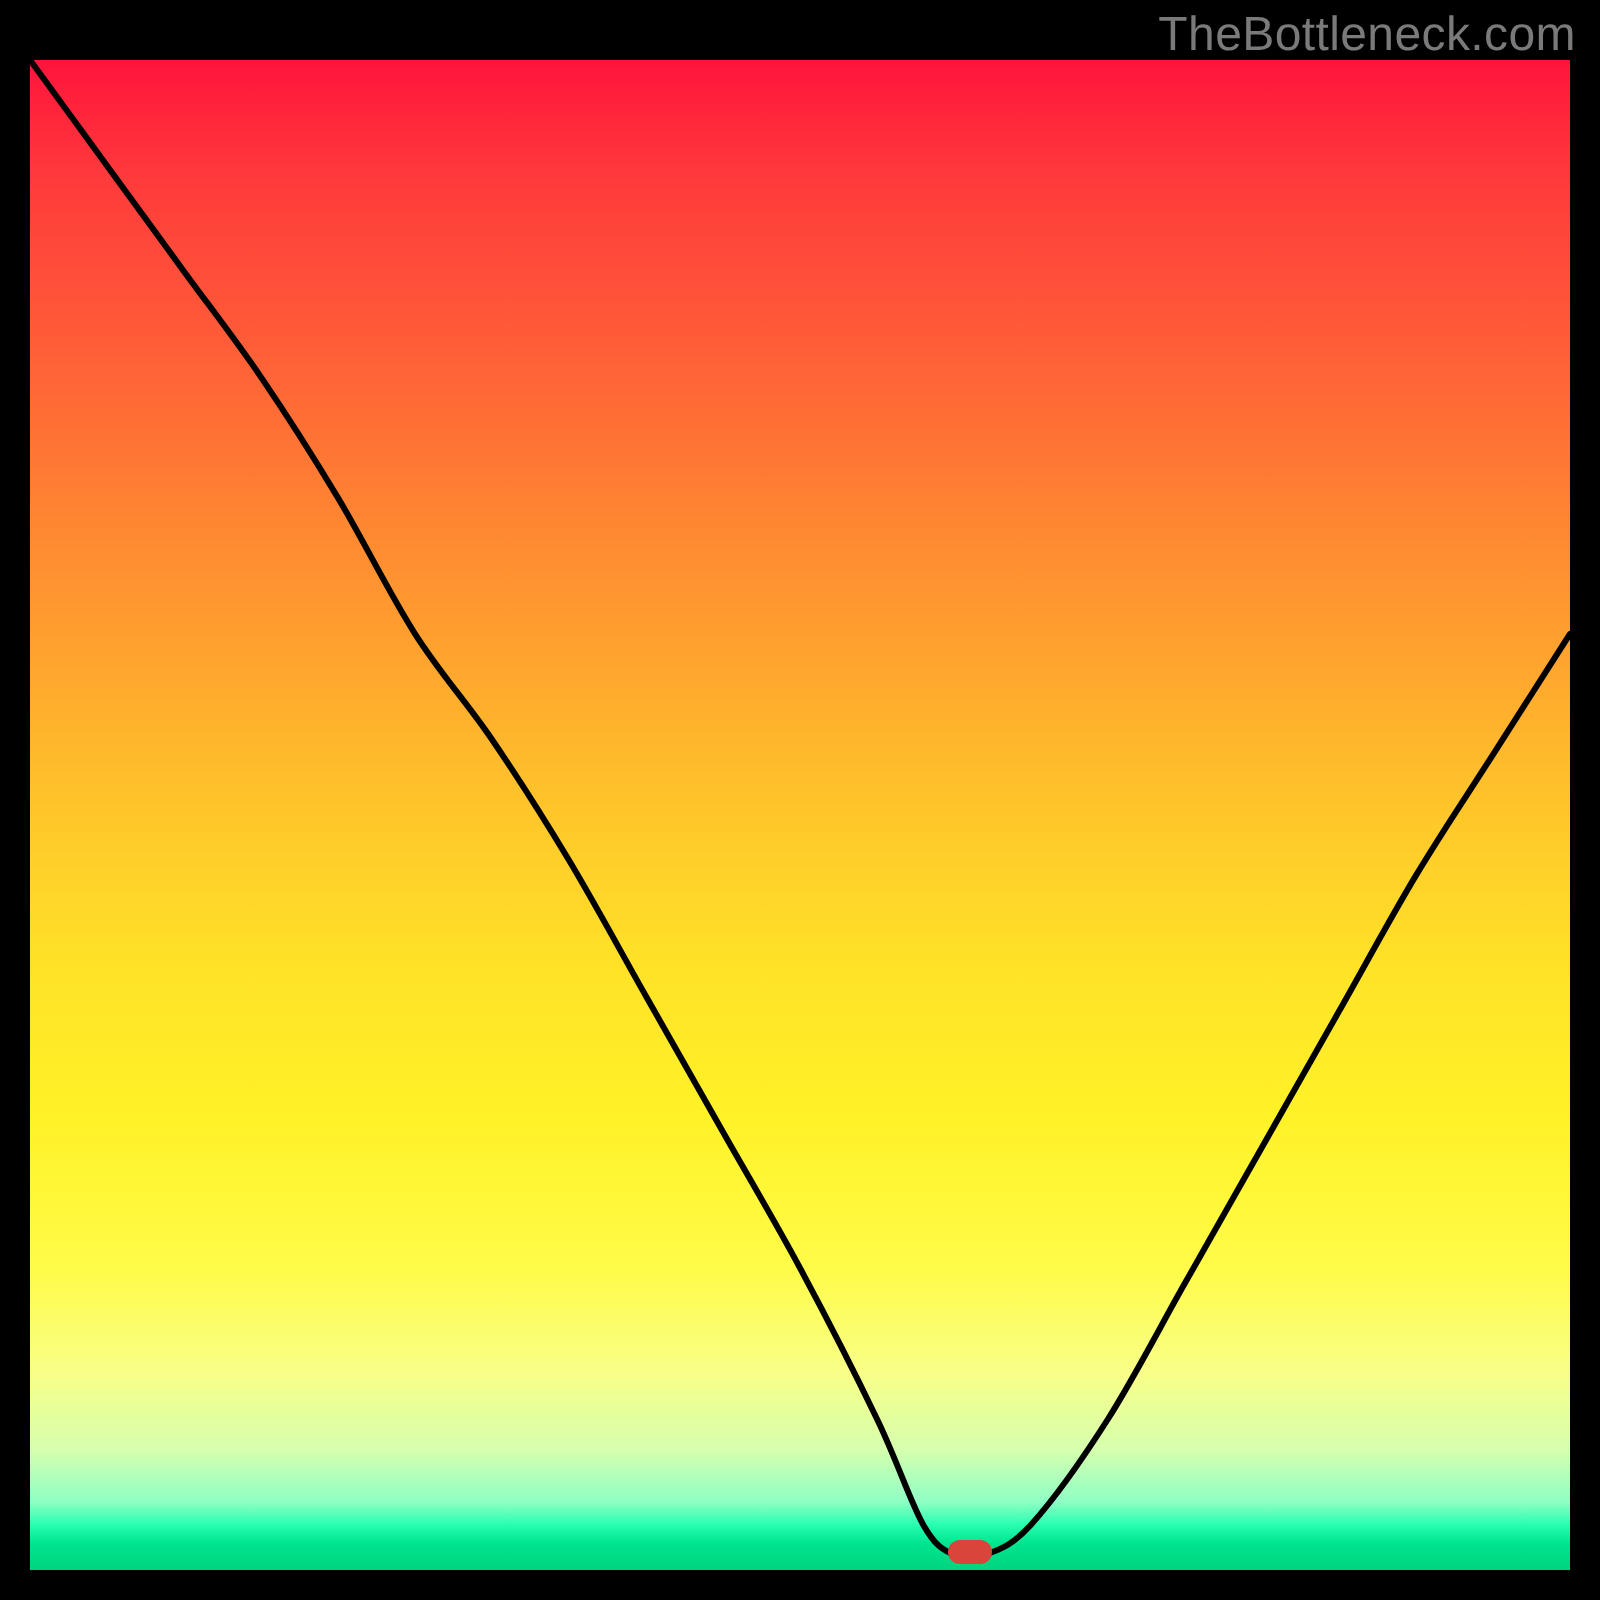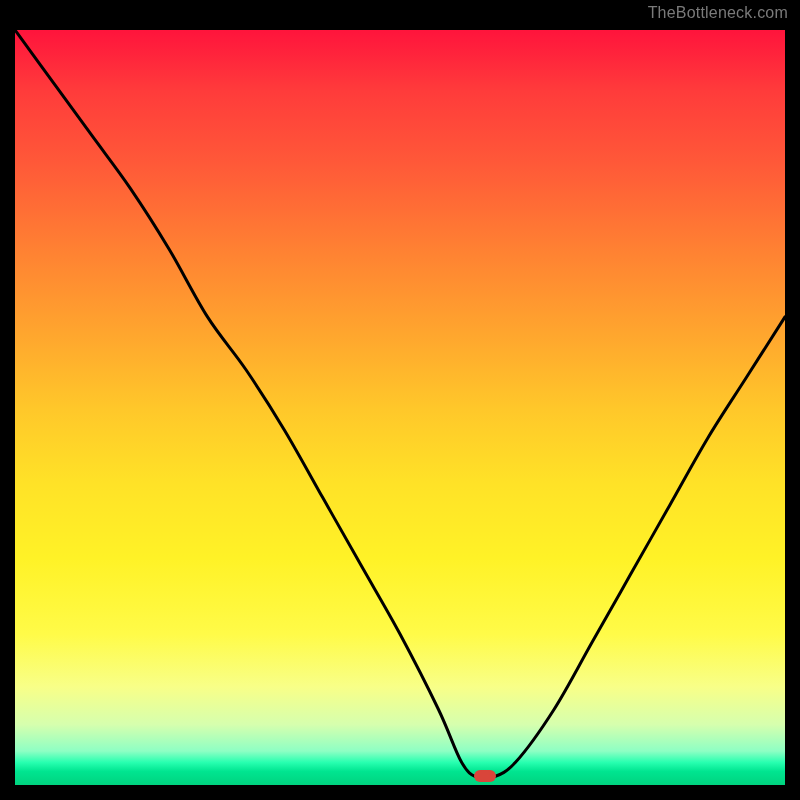"TheBottleneck.com" .watermark { font-size: 16px -> 24px }
